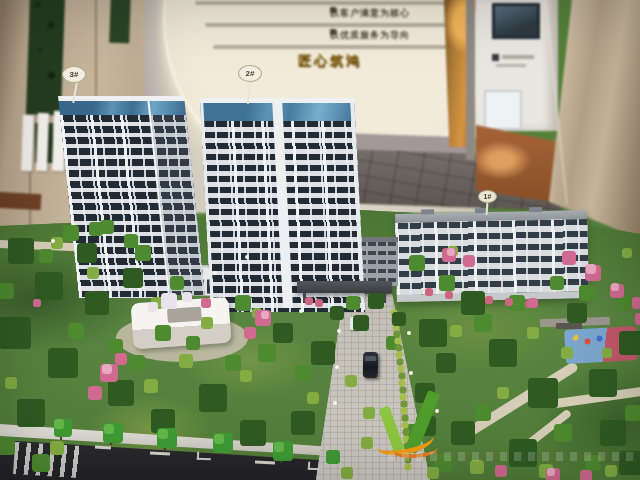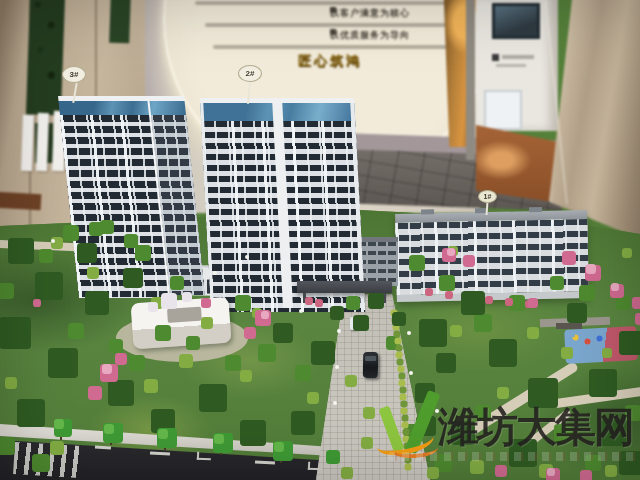"潍坊大集网" div.wm { html: <div>潍坊大集网</div> -> none }
